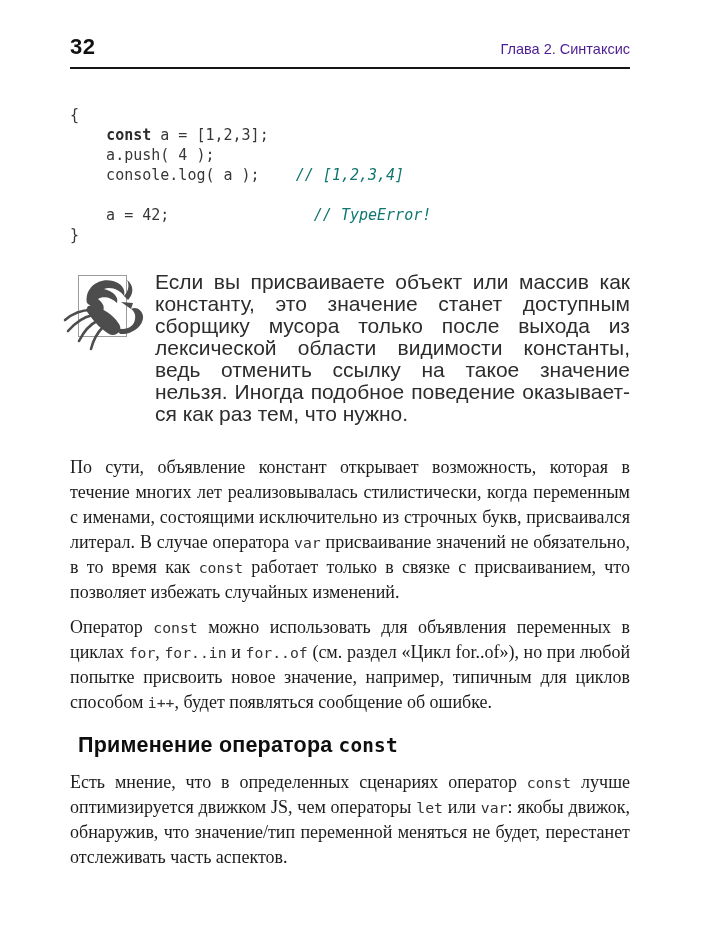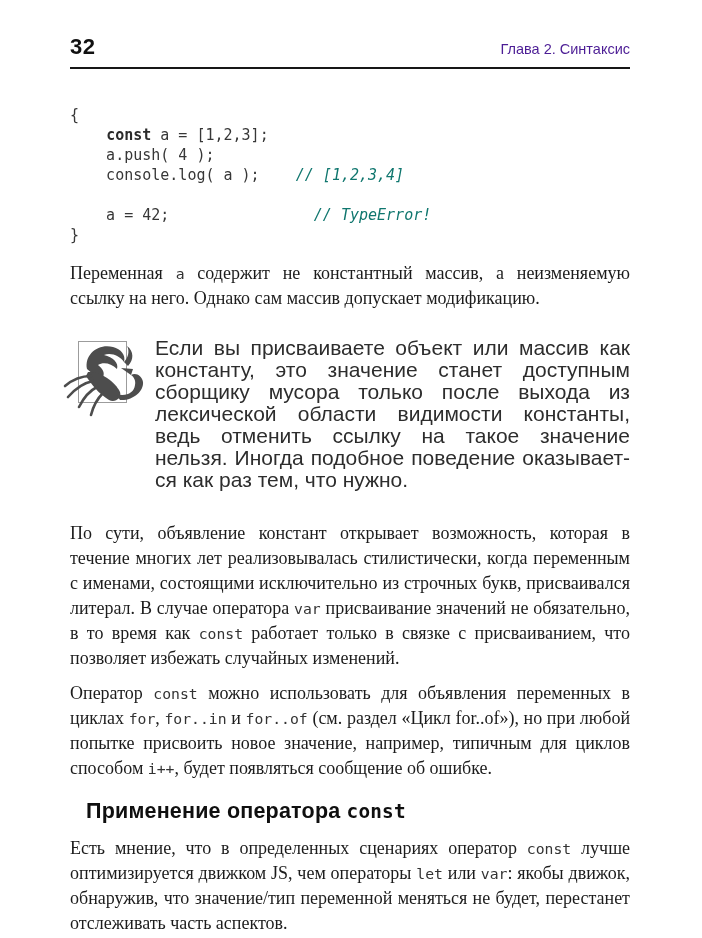"Переменная a содержит не константный" p.body-par { html: <p><span>Переменная </span><span>a</span><span> содержит не константный массив, а неизменяемую ссылку на него. Однако сам массив допускает модификацию.</span></p> -> none }
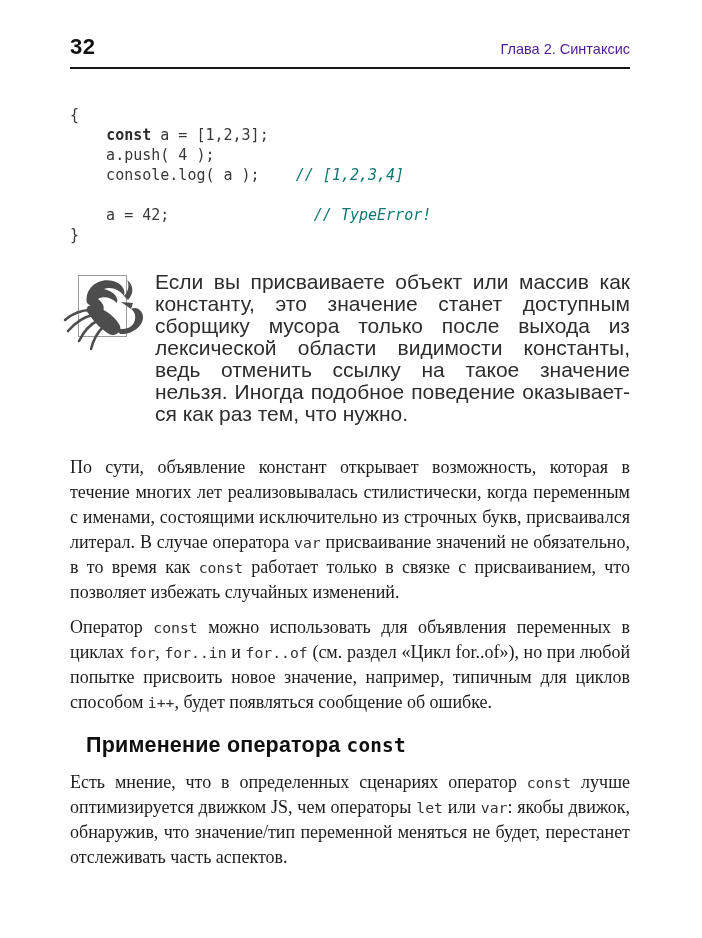"Применение оператора const" .heading { margin: 18px 0 12px 16px -> 18px 0 12px 8px }
